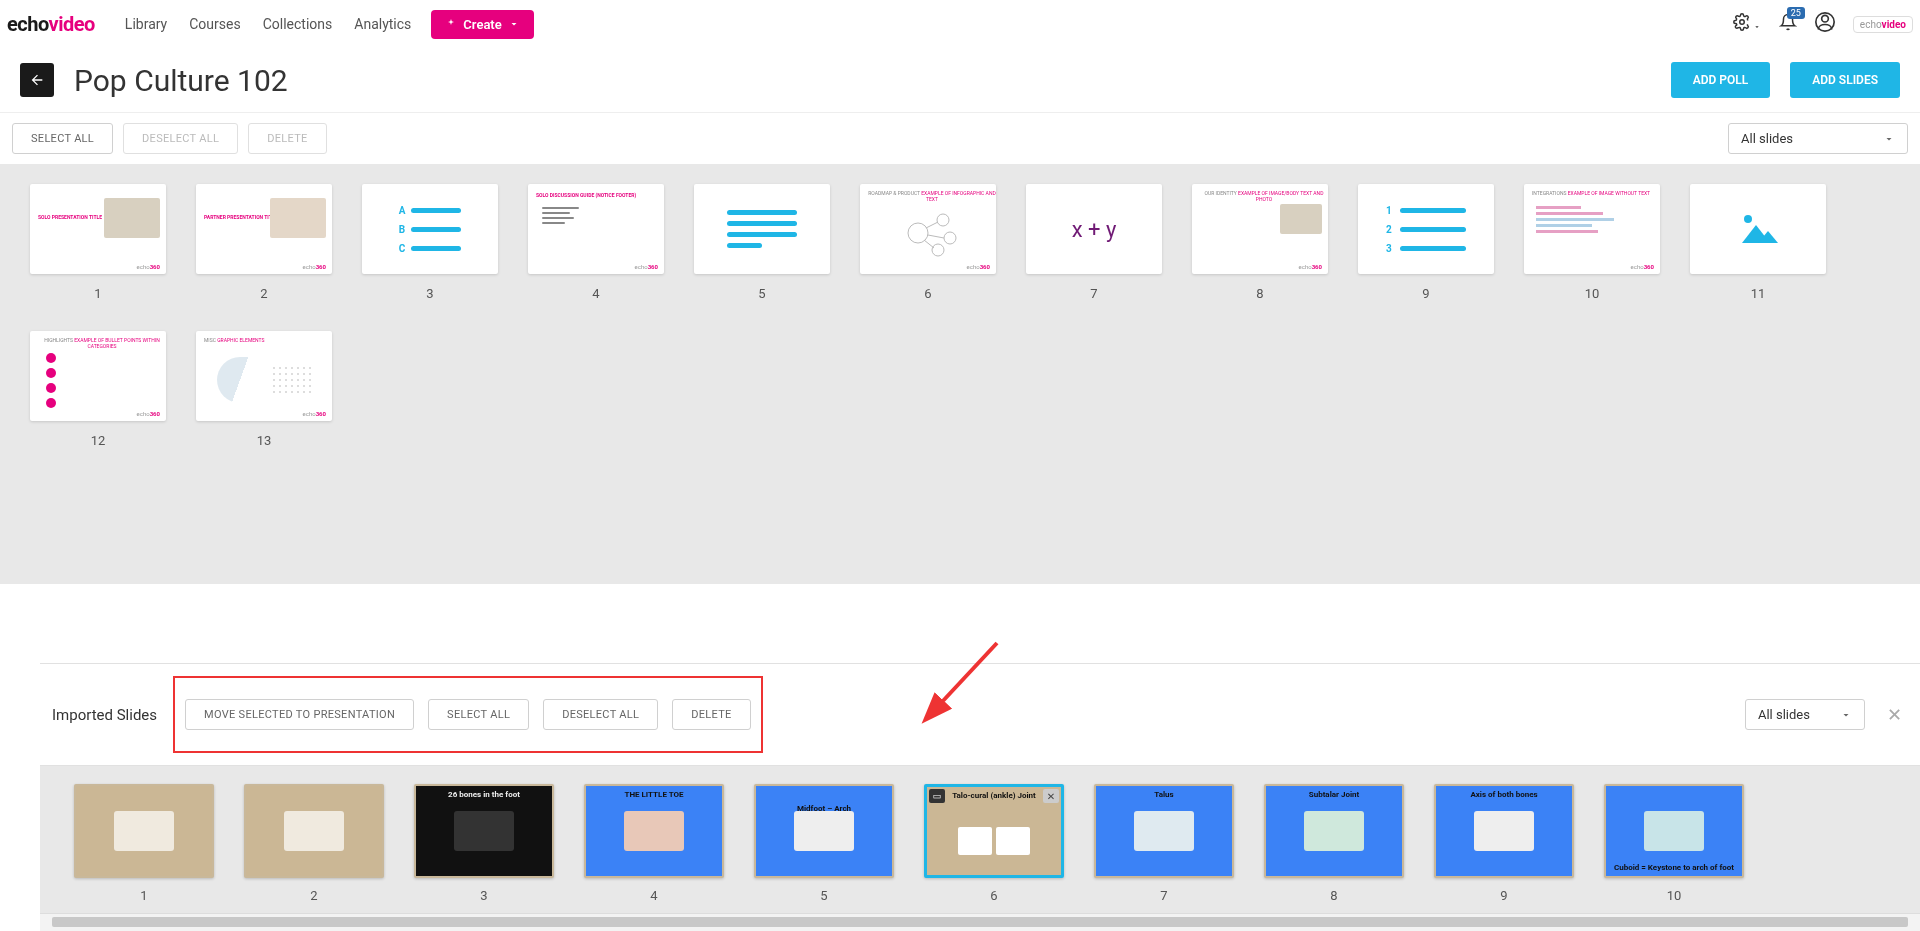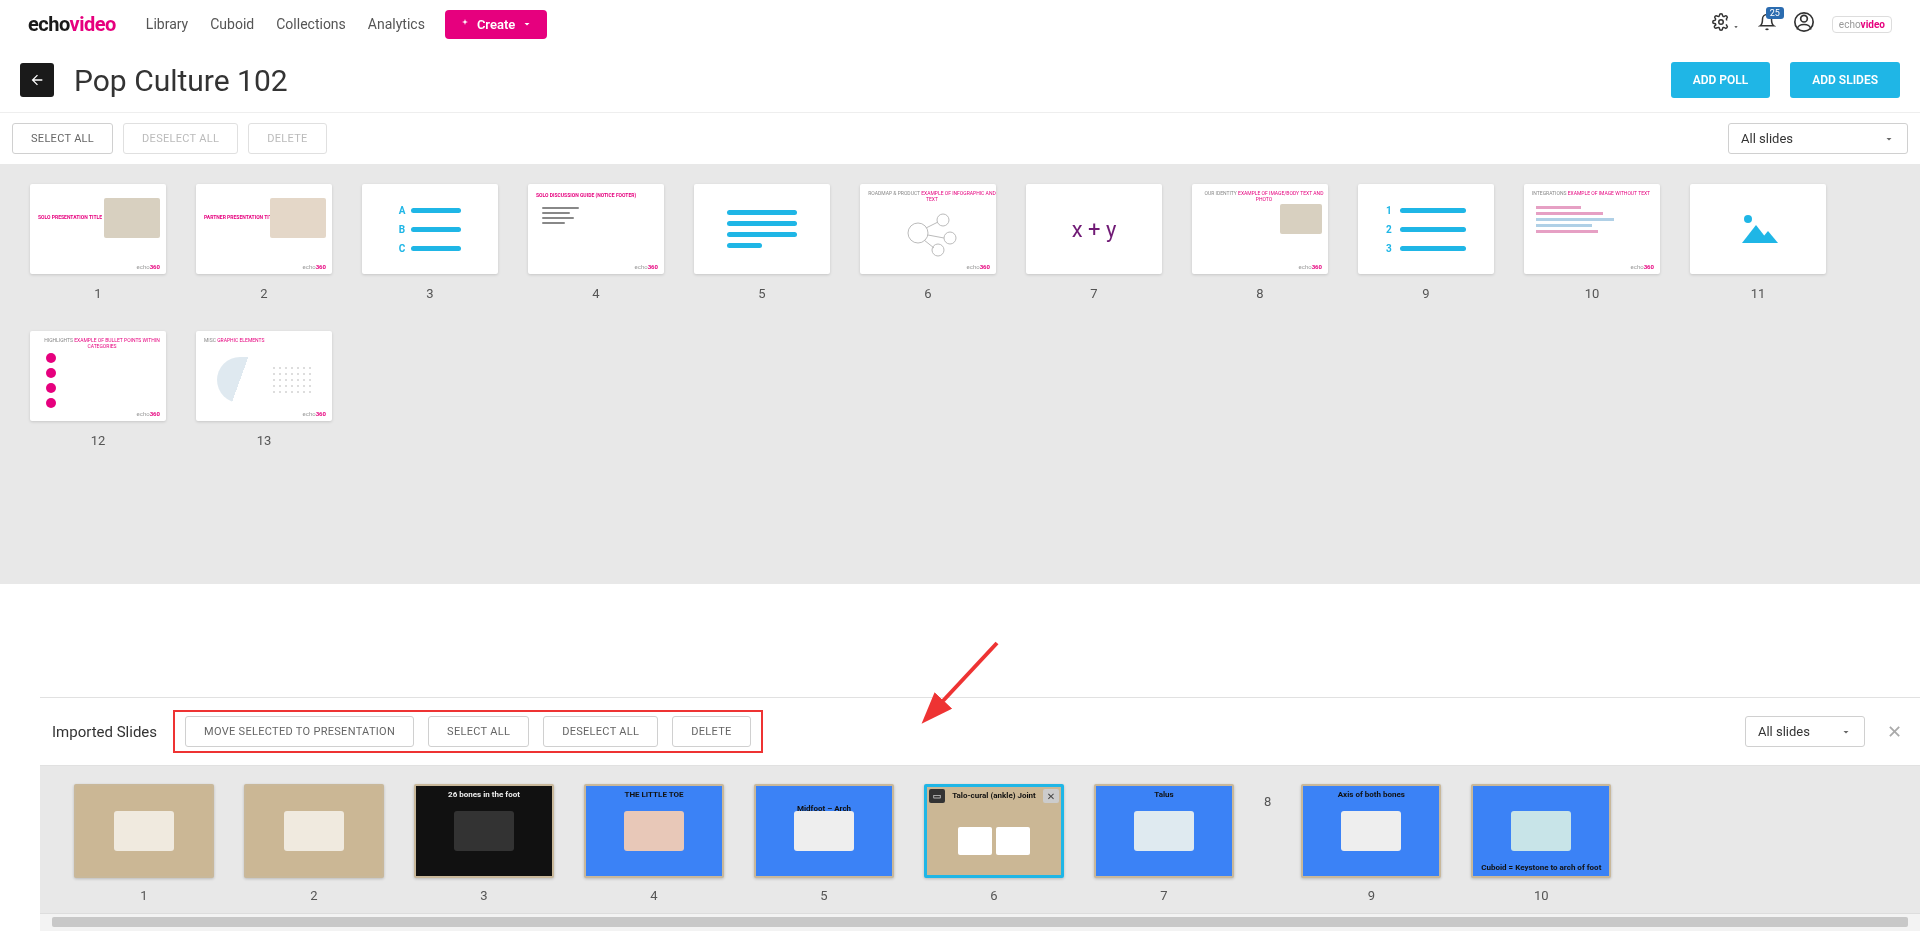"echovideo" .topnav { padding: 10px 28px -> 10px 7px }
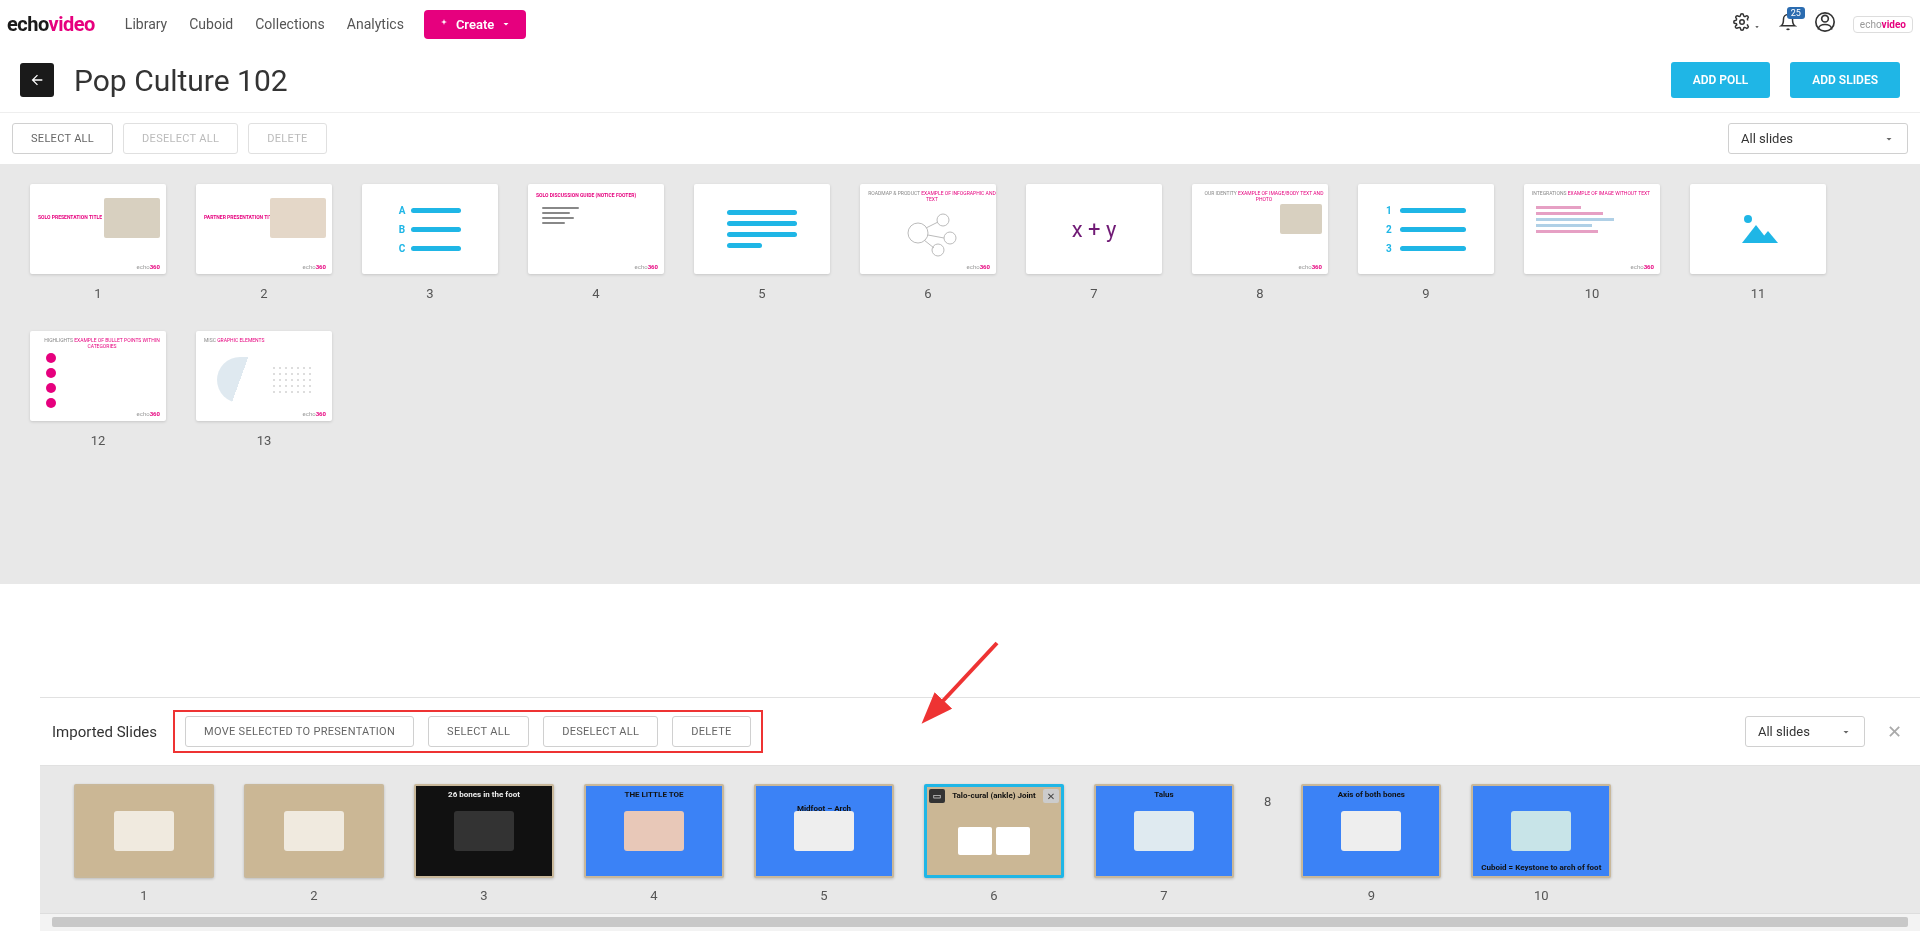"Cuboid" span { text: Cuboid -> Courses }
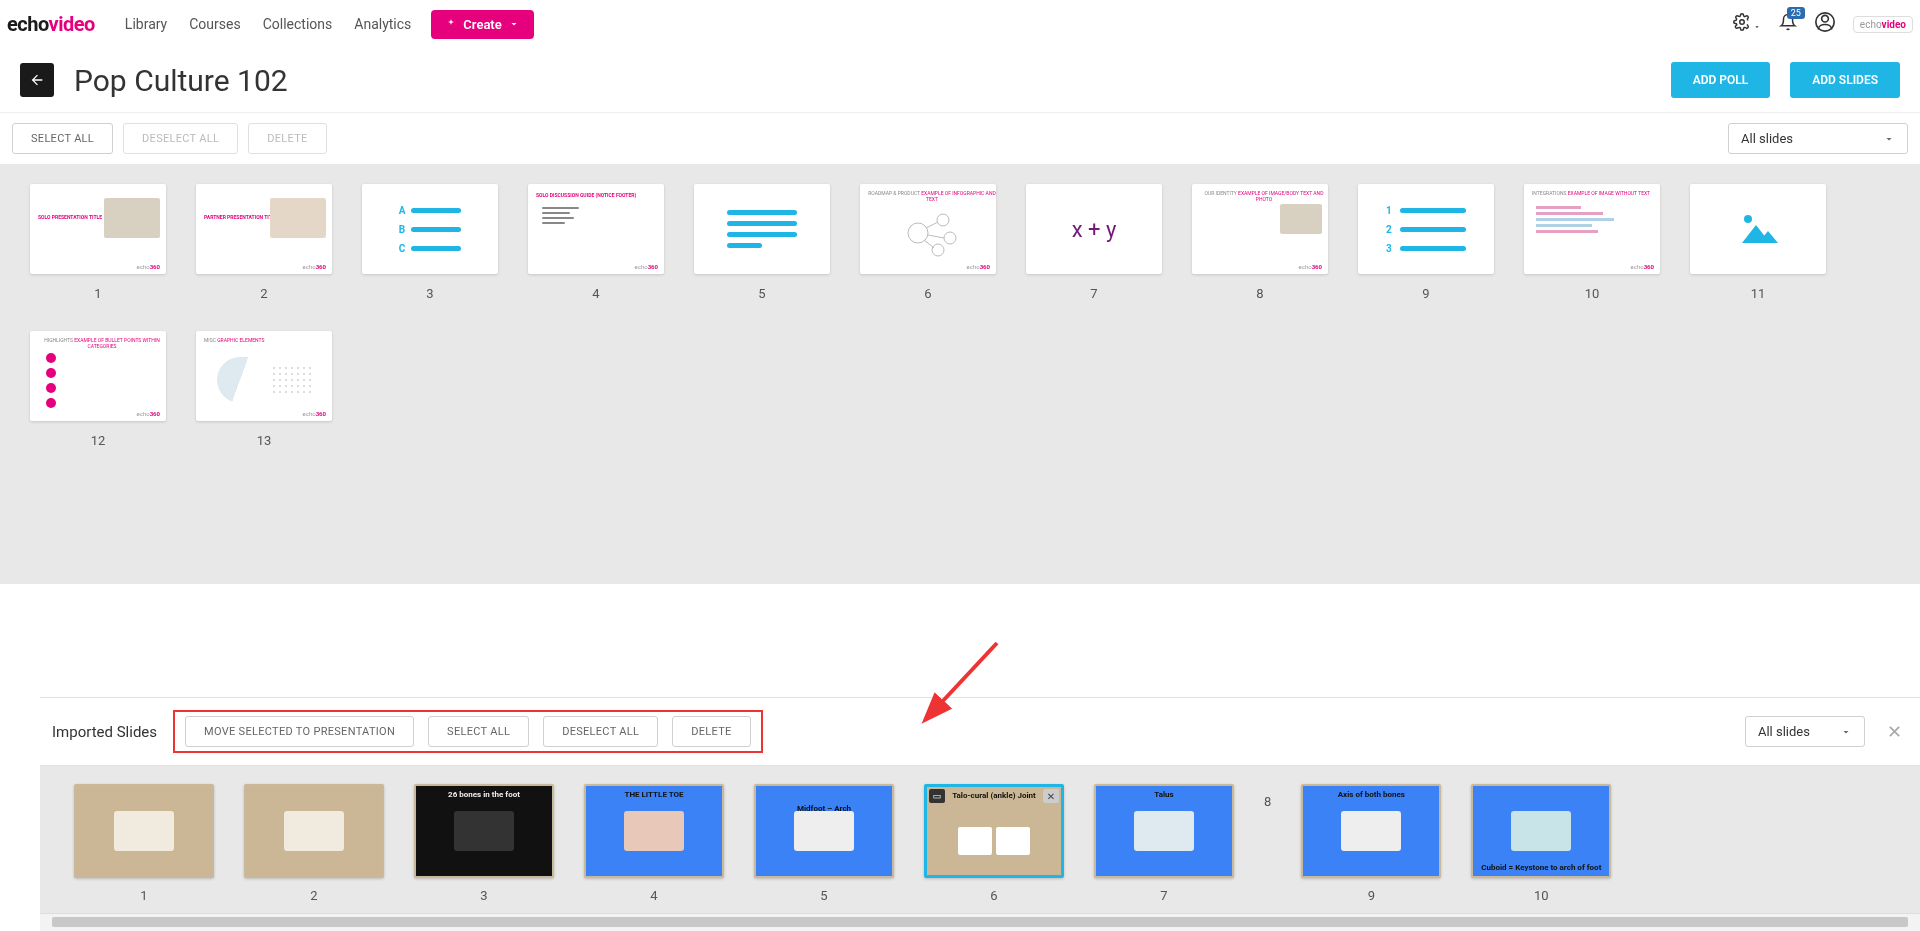"MOVE SELECTED TO PRESENTATION" .highlight-box { padding: 4px 10px -> 21px 10px }
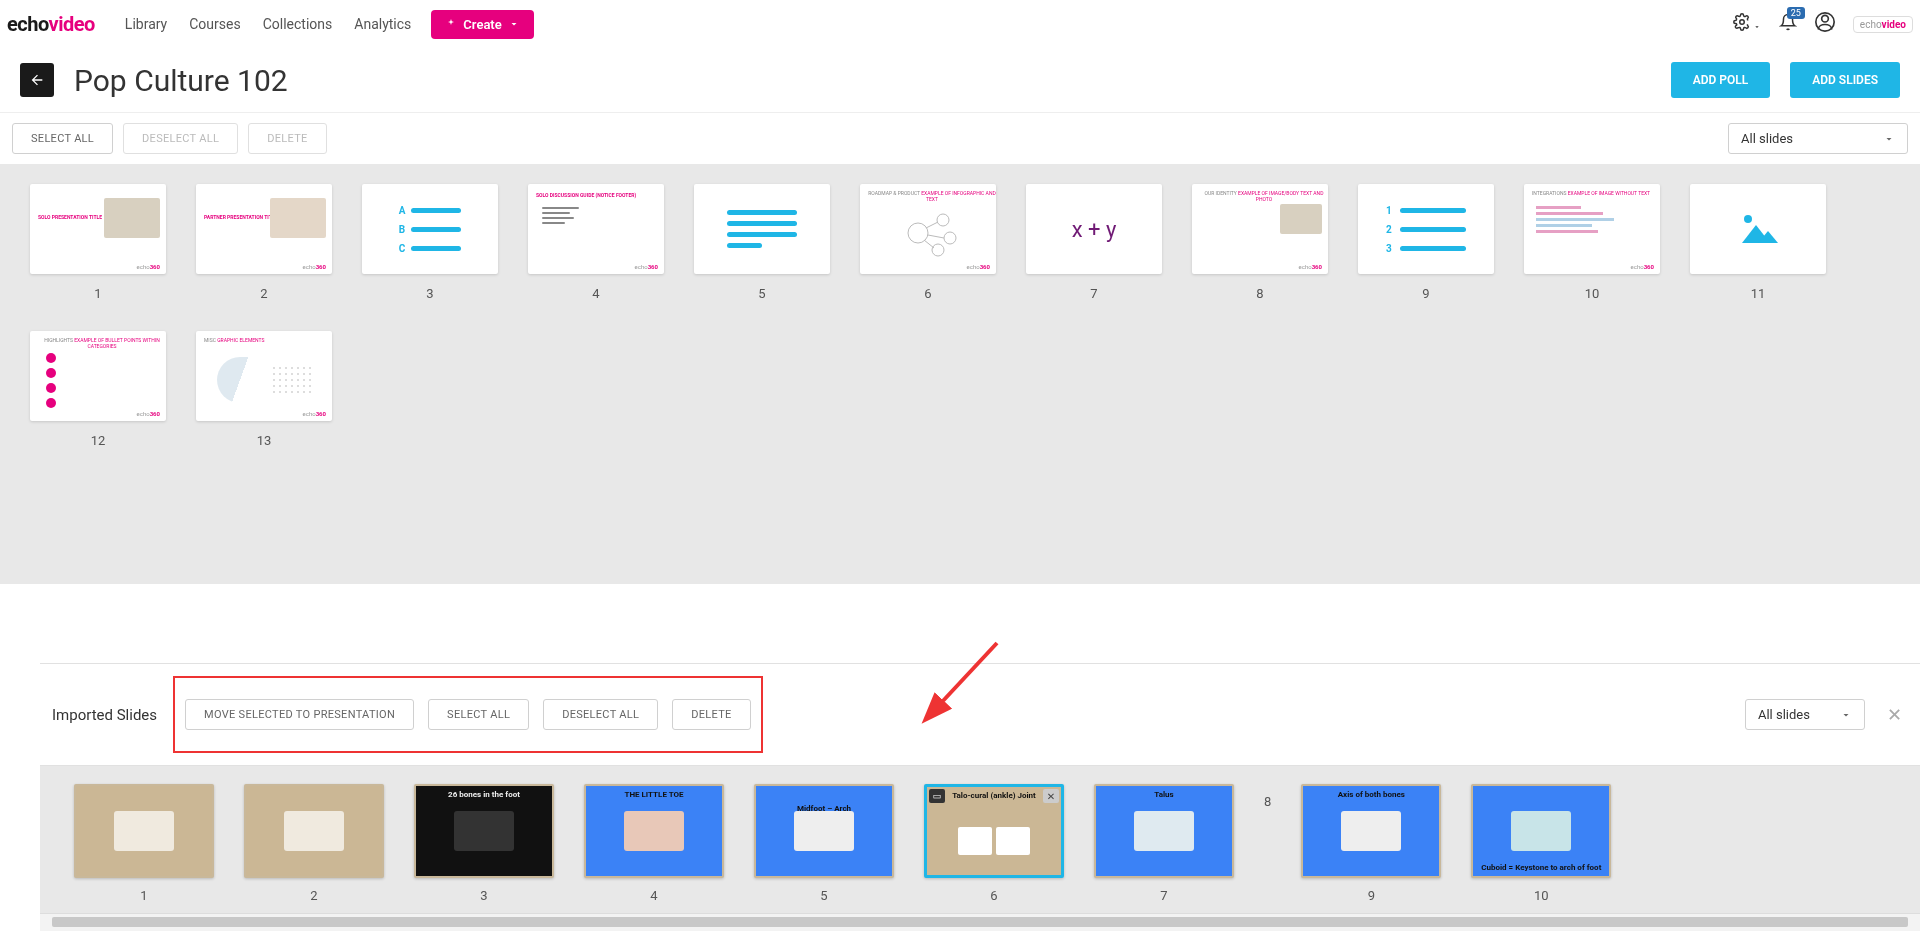"Subtalar Joint" div.thumb2 { html: none -> <div> <div> <div>Subtalar Joint</div> <div></div> </div> </div> }
